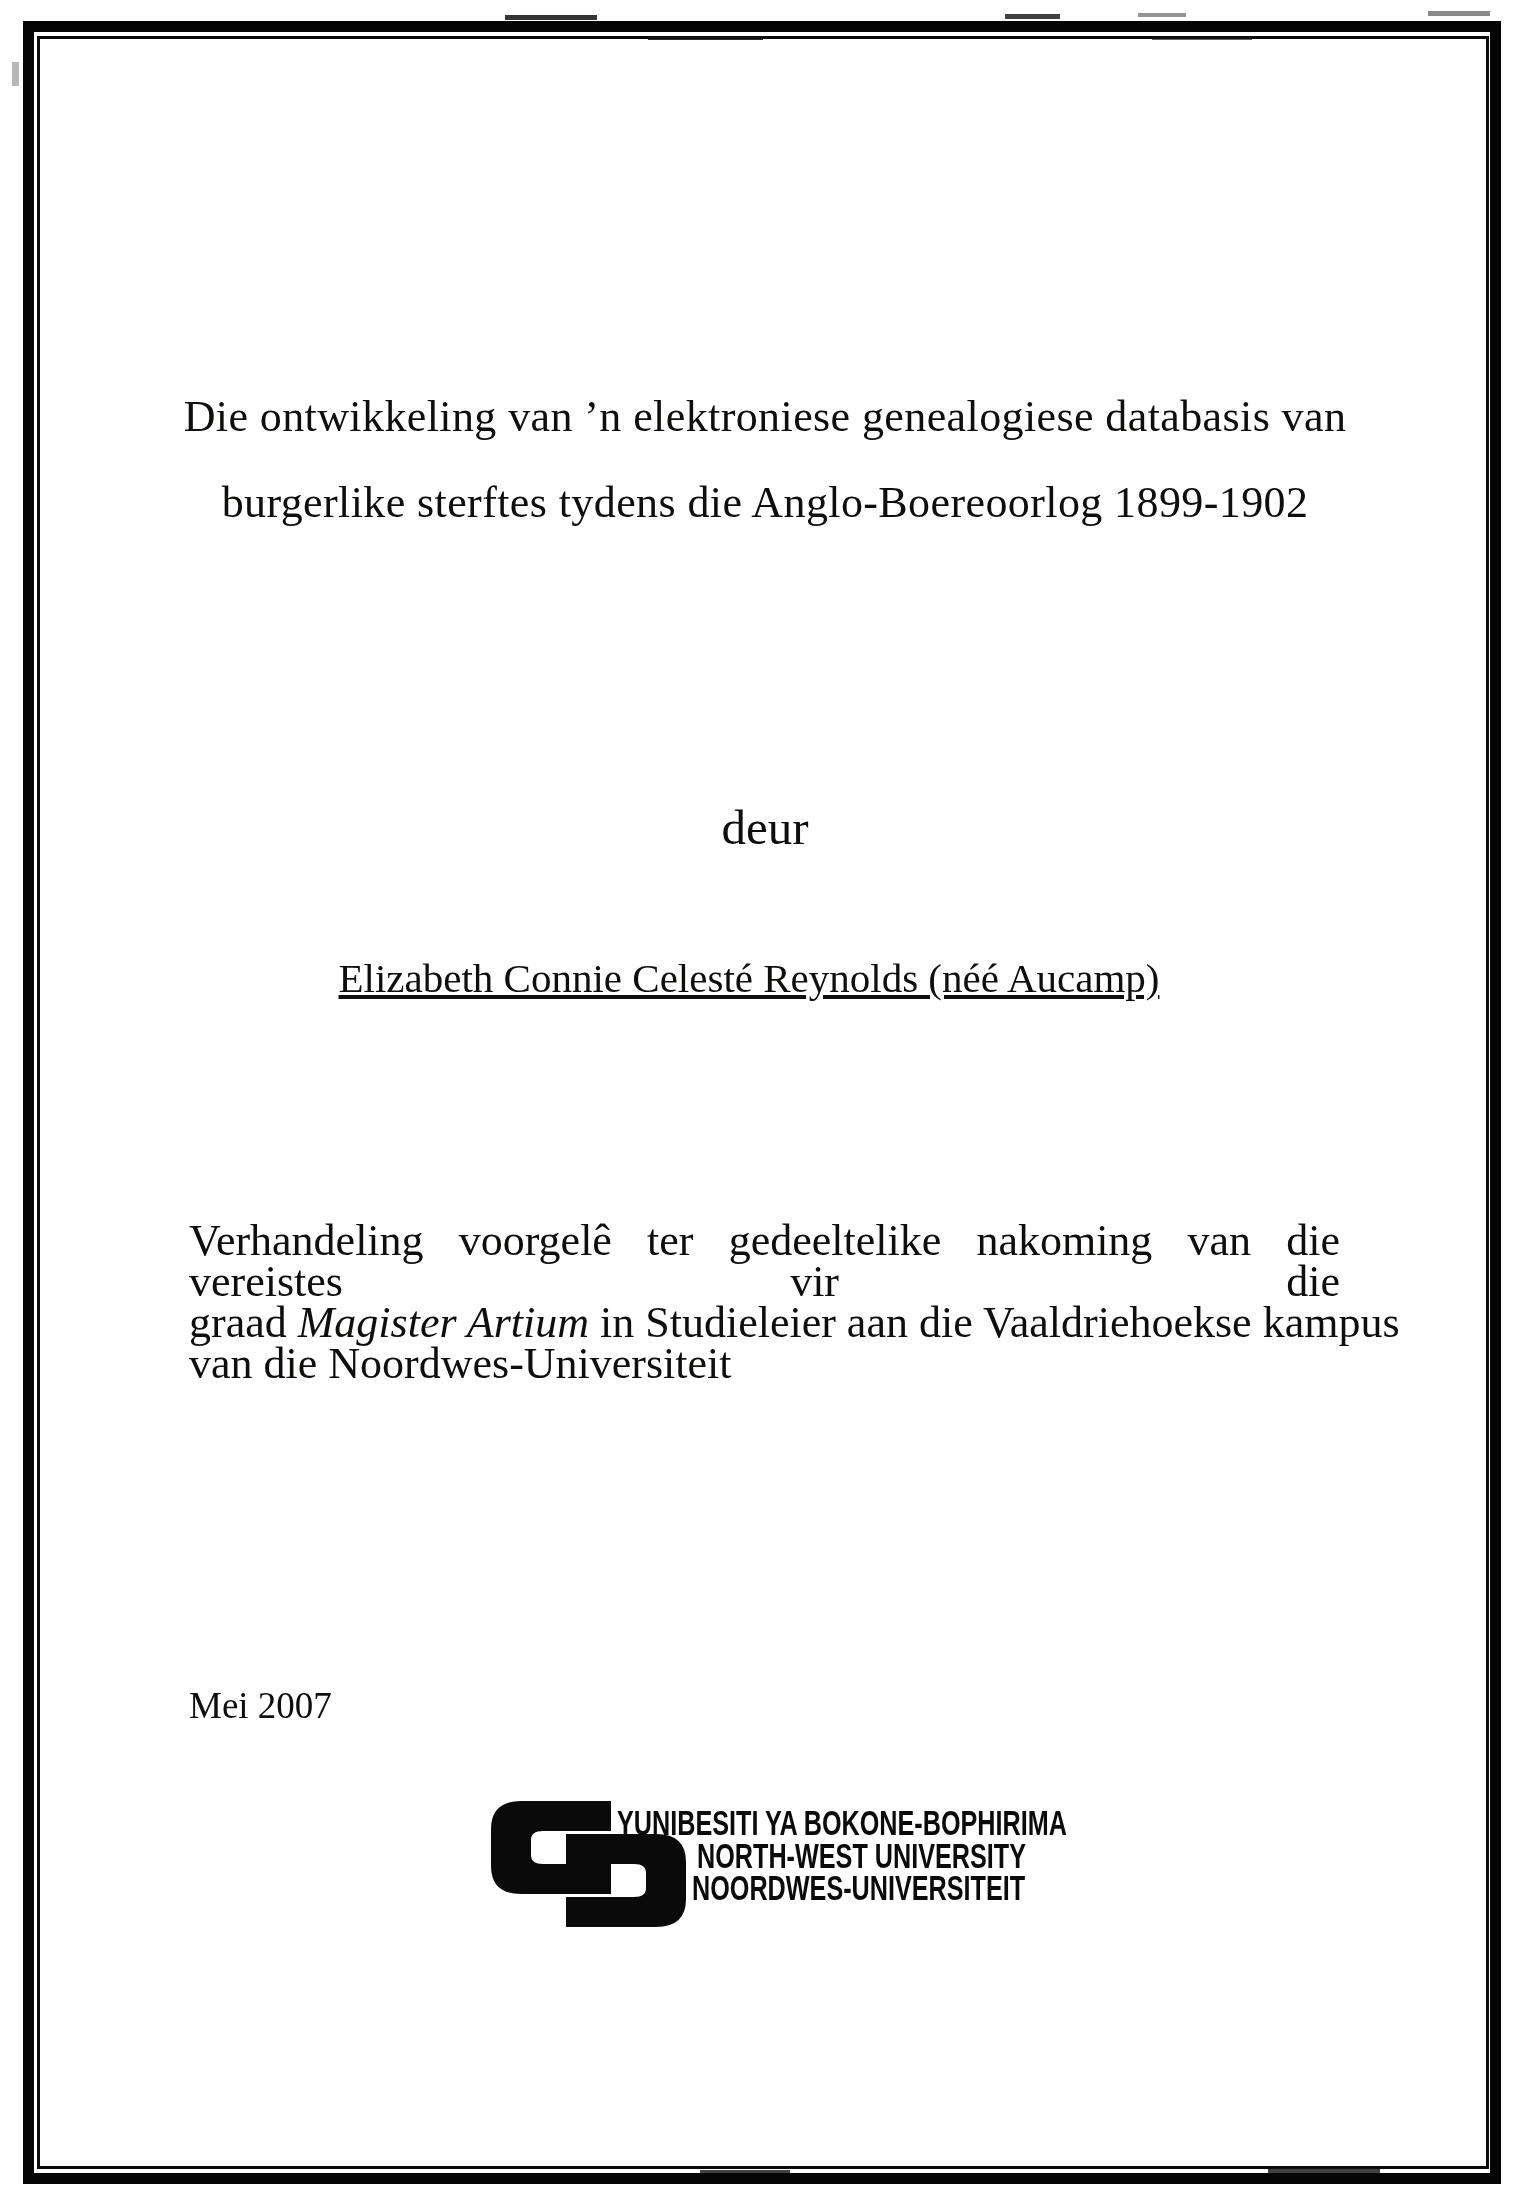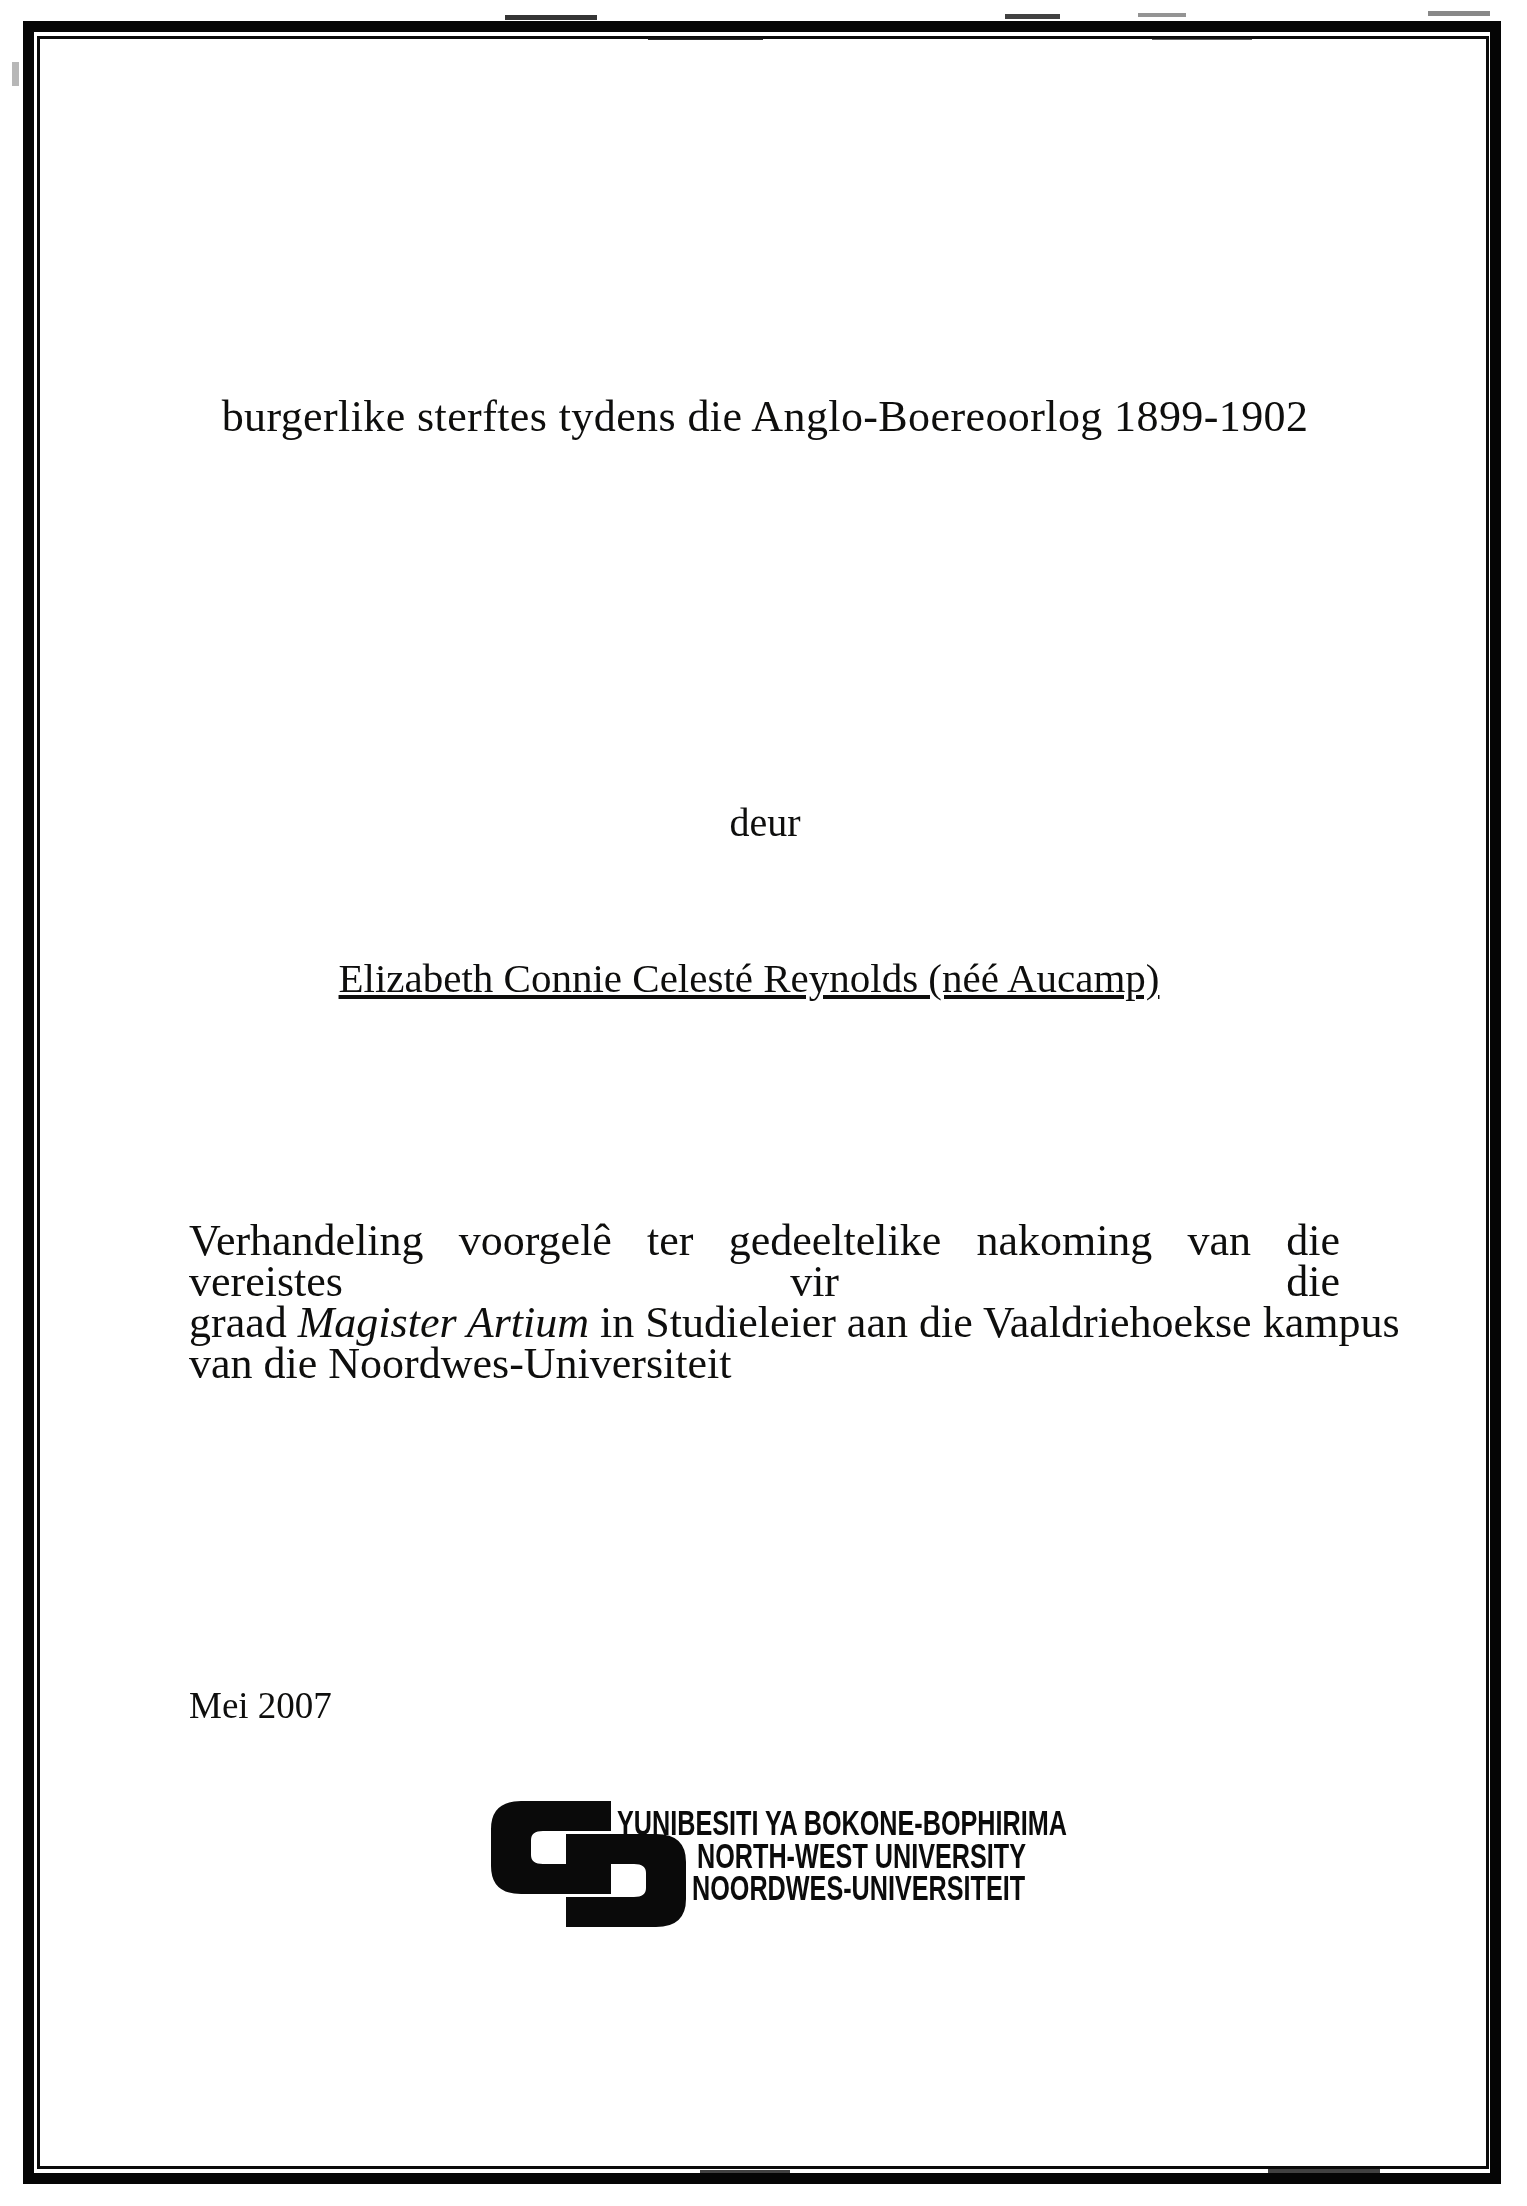"Die ontwikkeling van ’n elektroniese" div { html: none -> <div>Die ontwikkeling van ’n elektroniese genealogiese databasis van</div> }
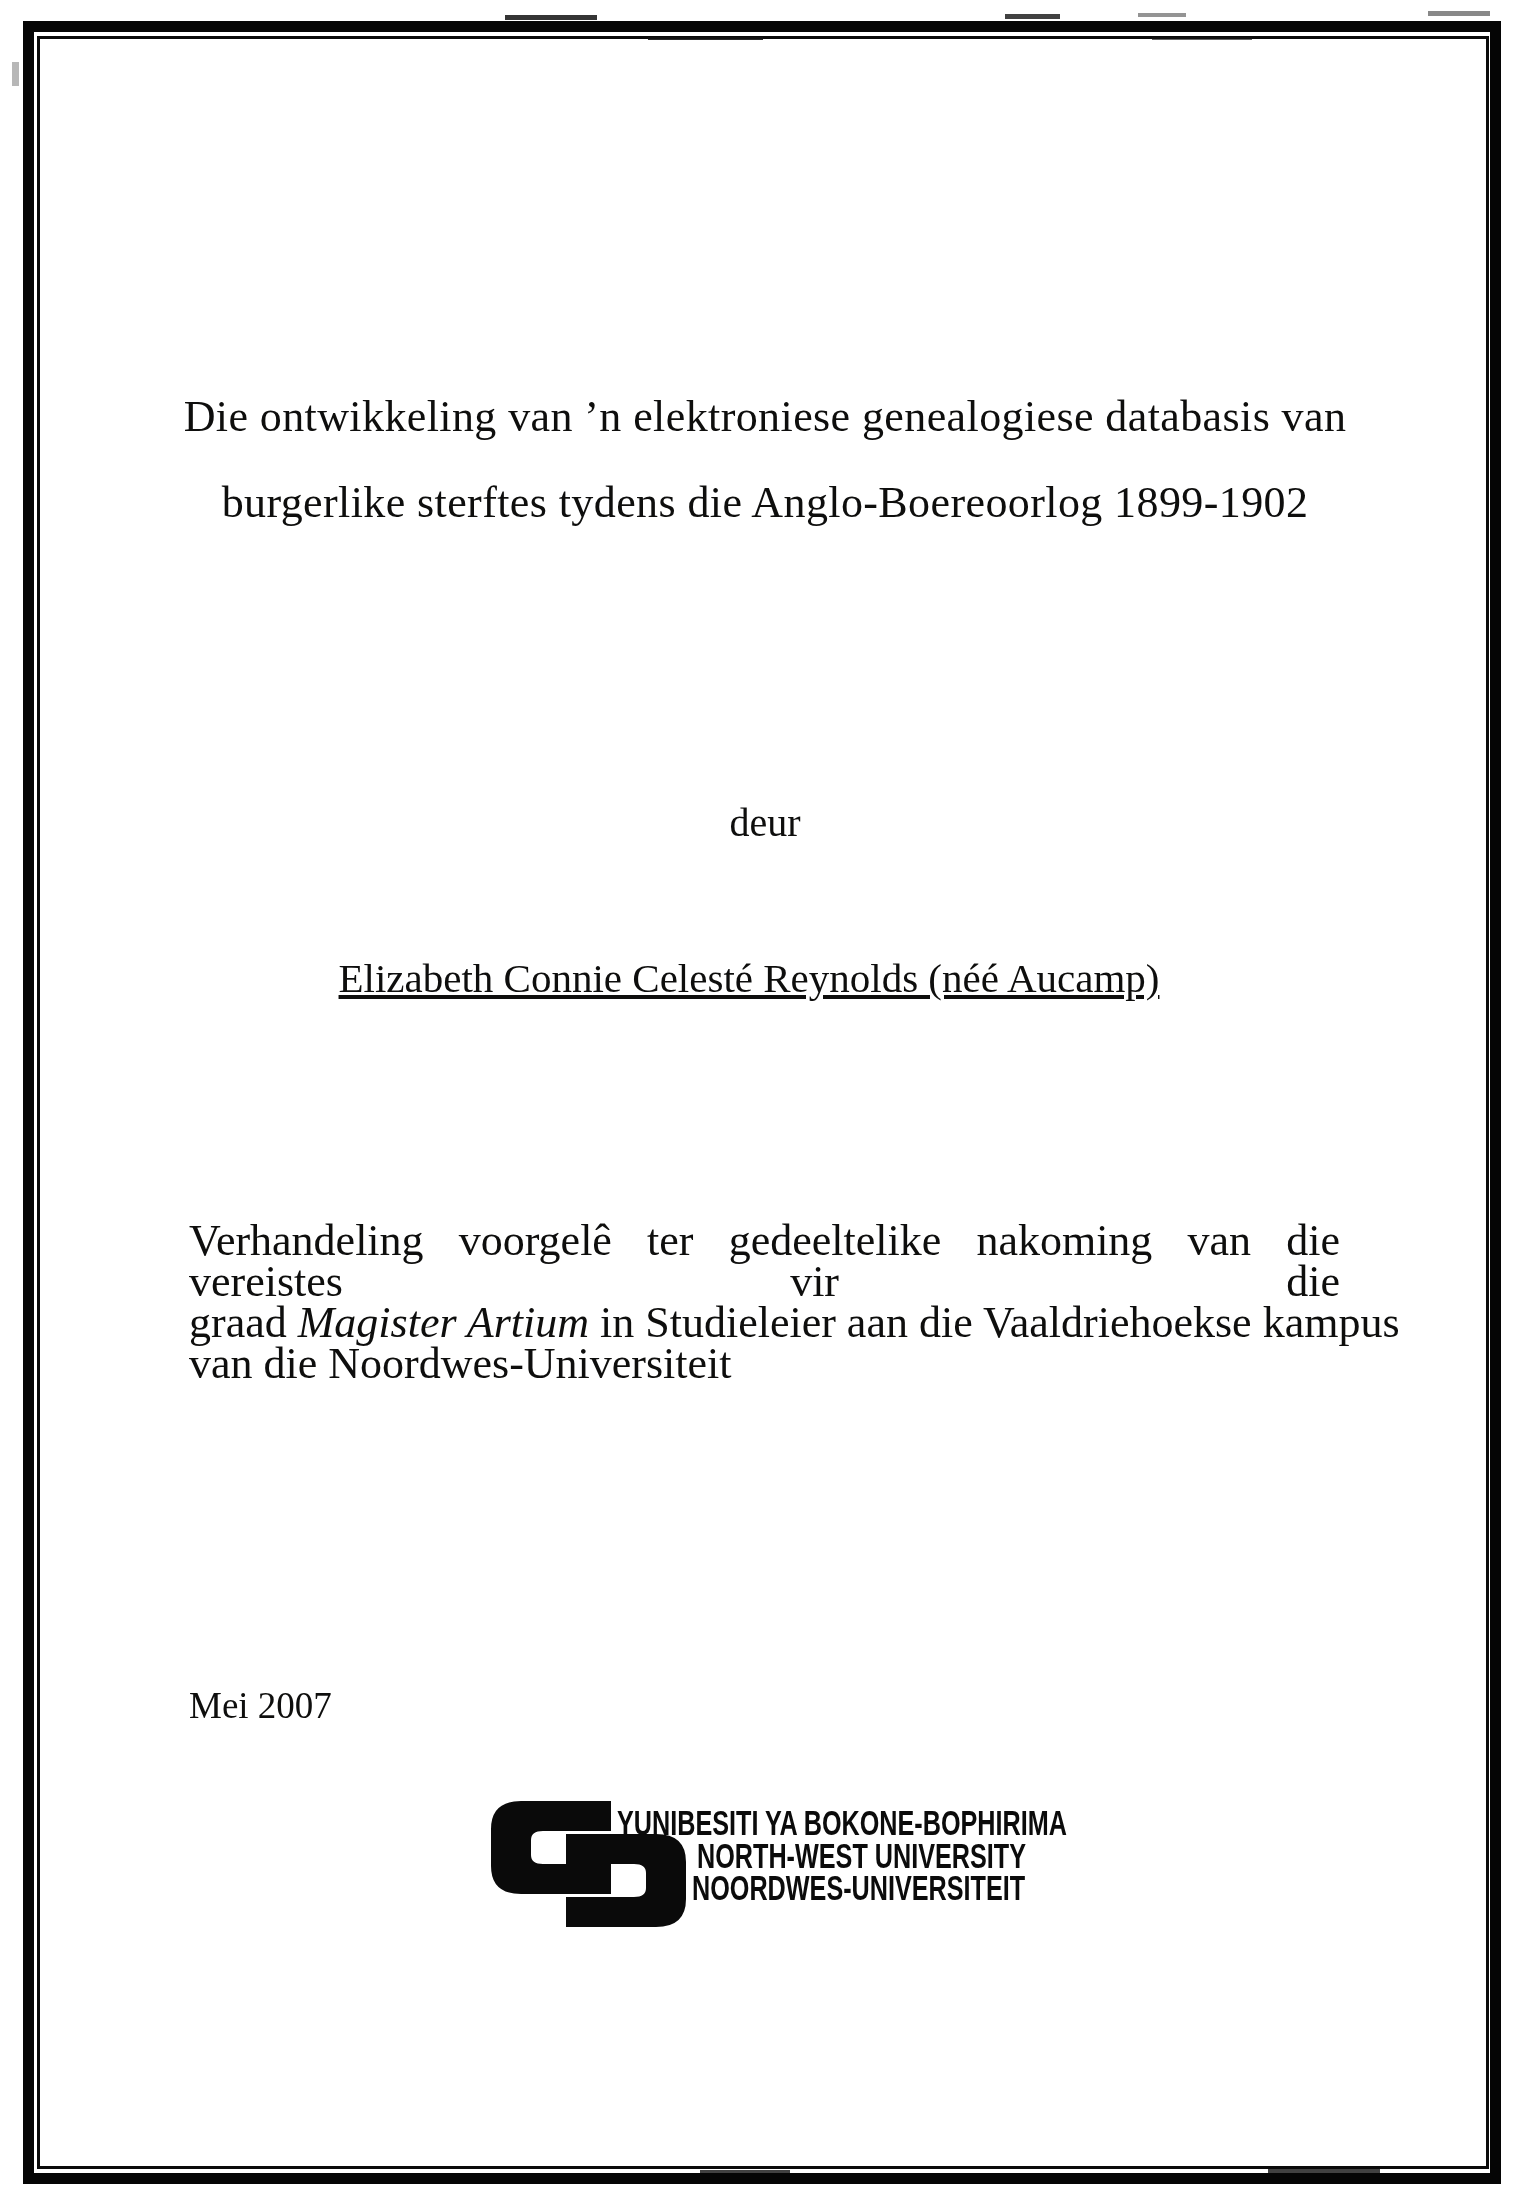"deur" .byline { font-size: 40px -> 49px }
